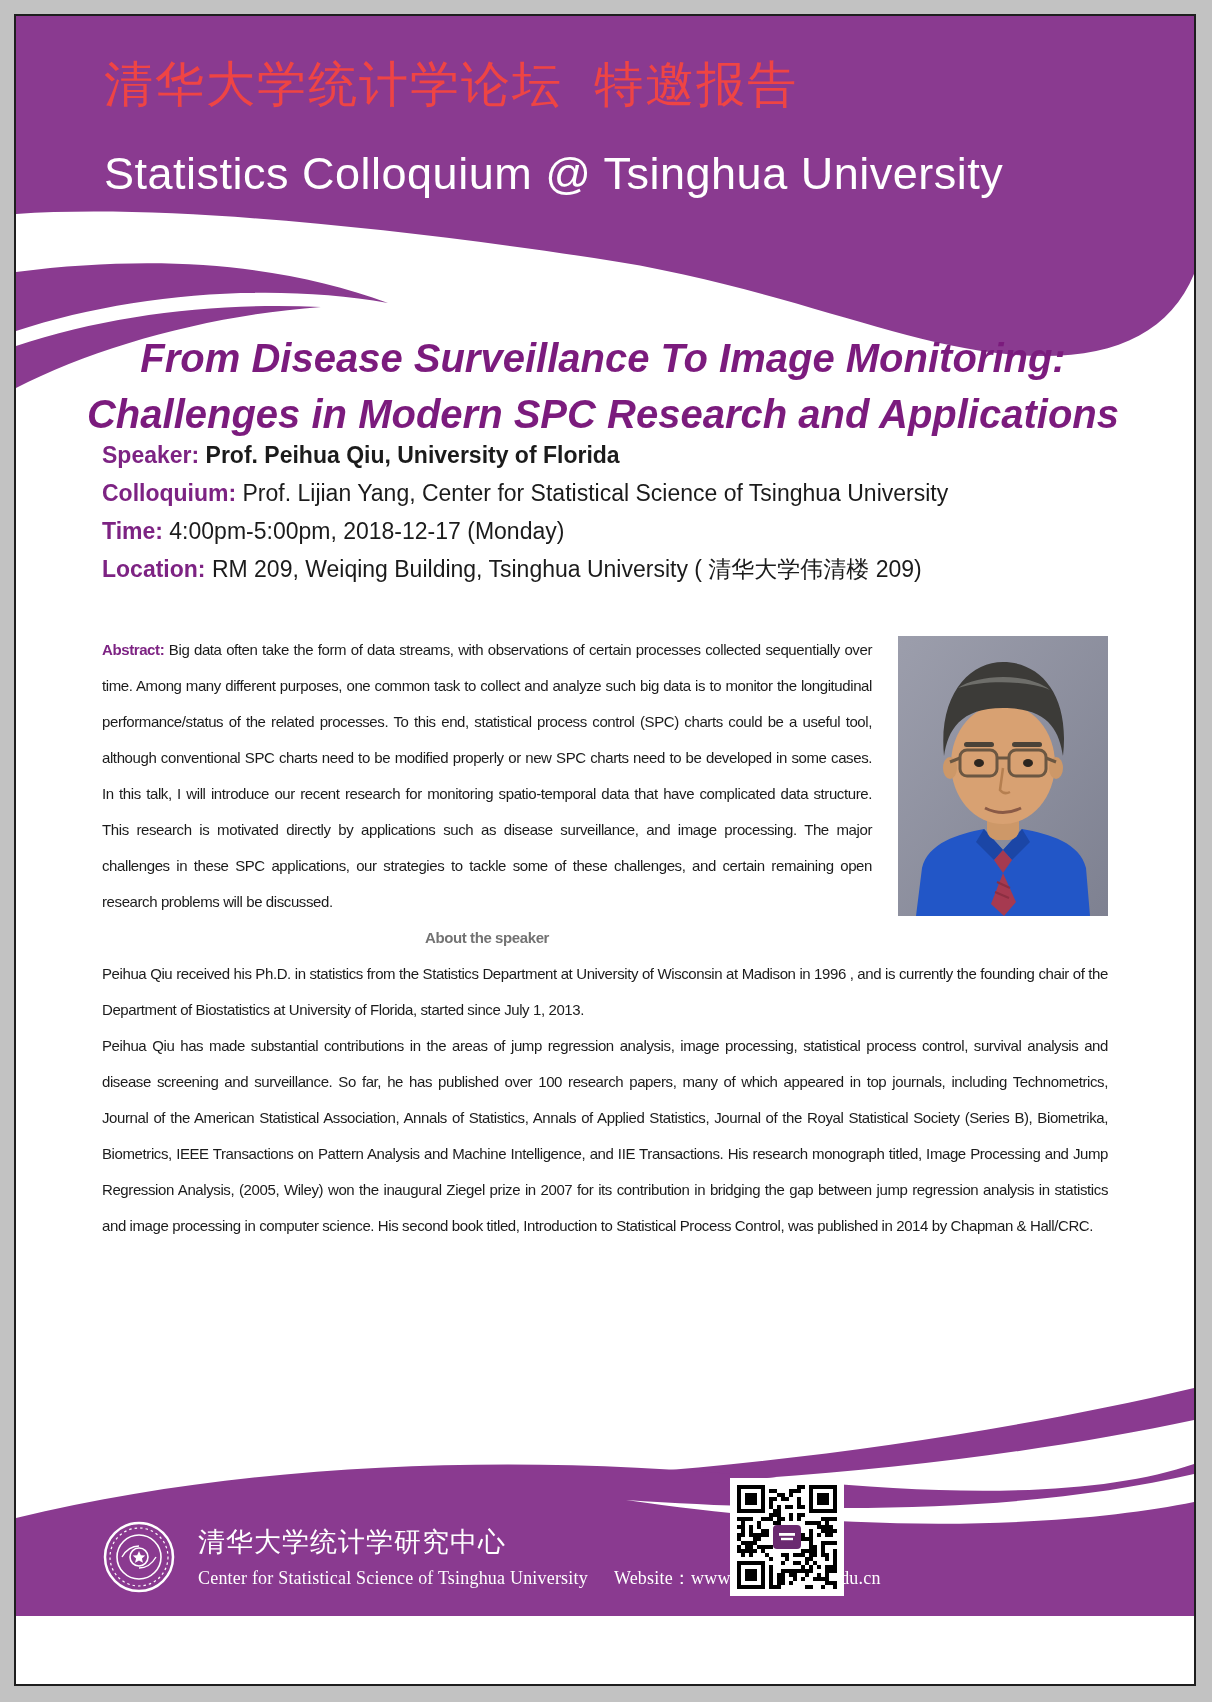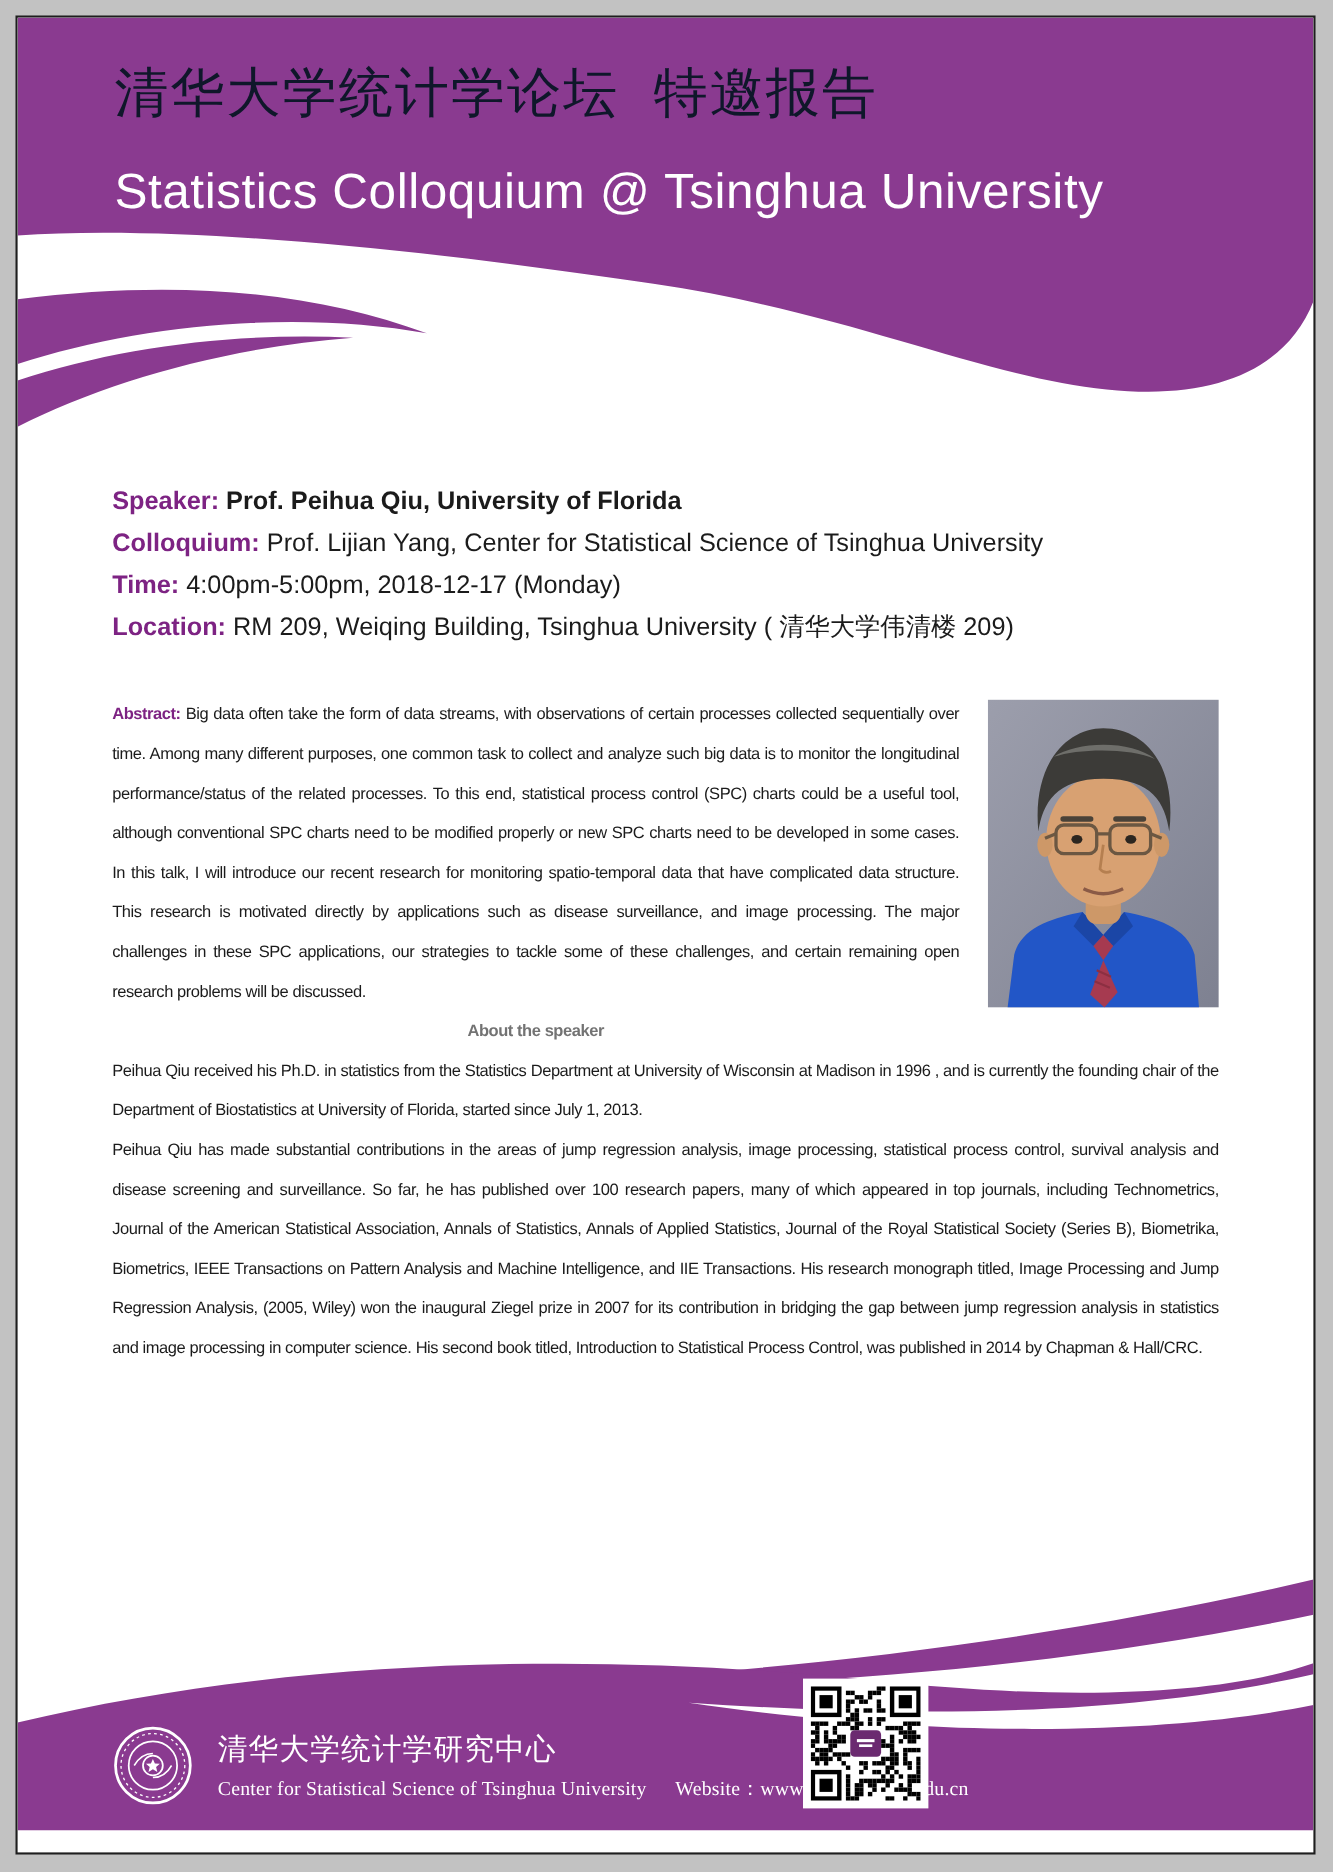"清华大学统计学论坛 特邀报告" .hero-zh { color: #0f172a -> #ef4444 }
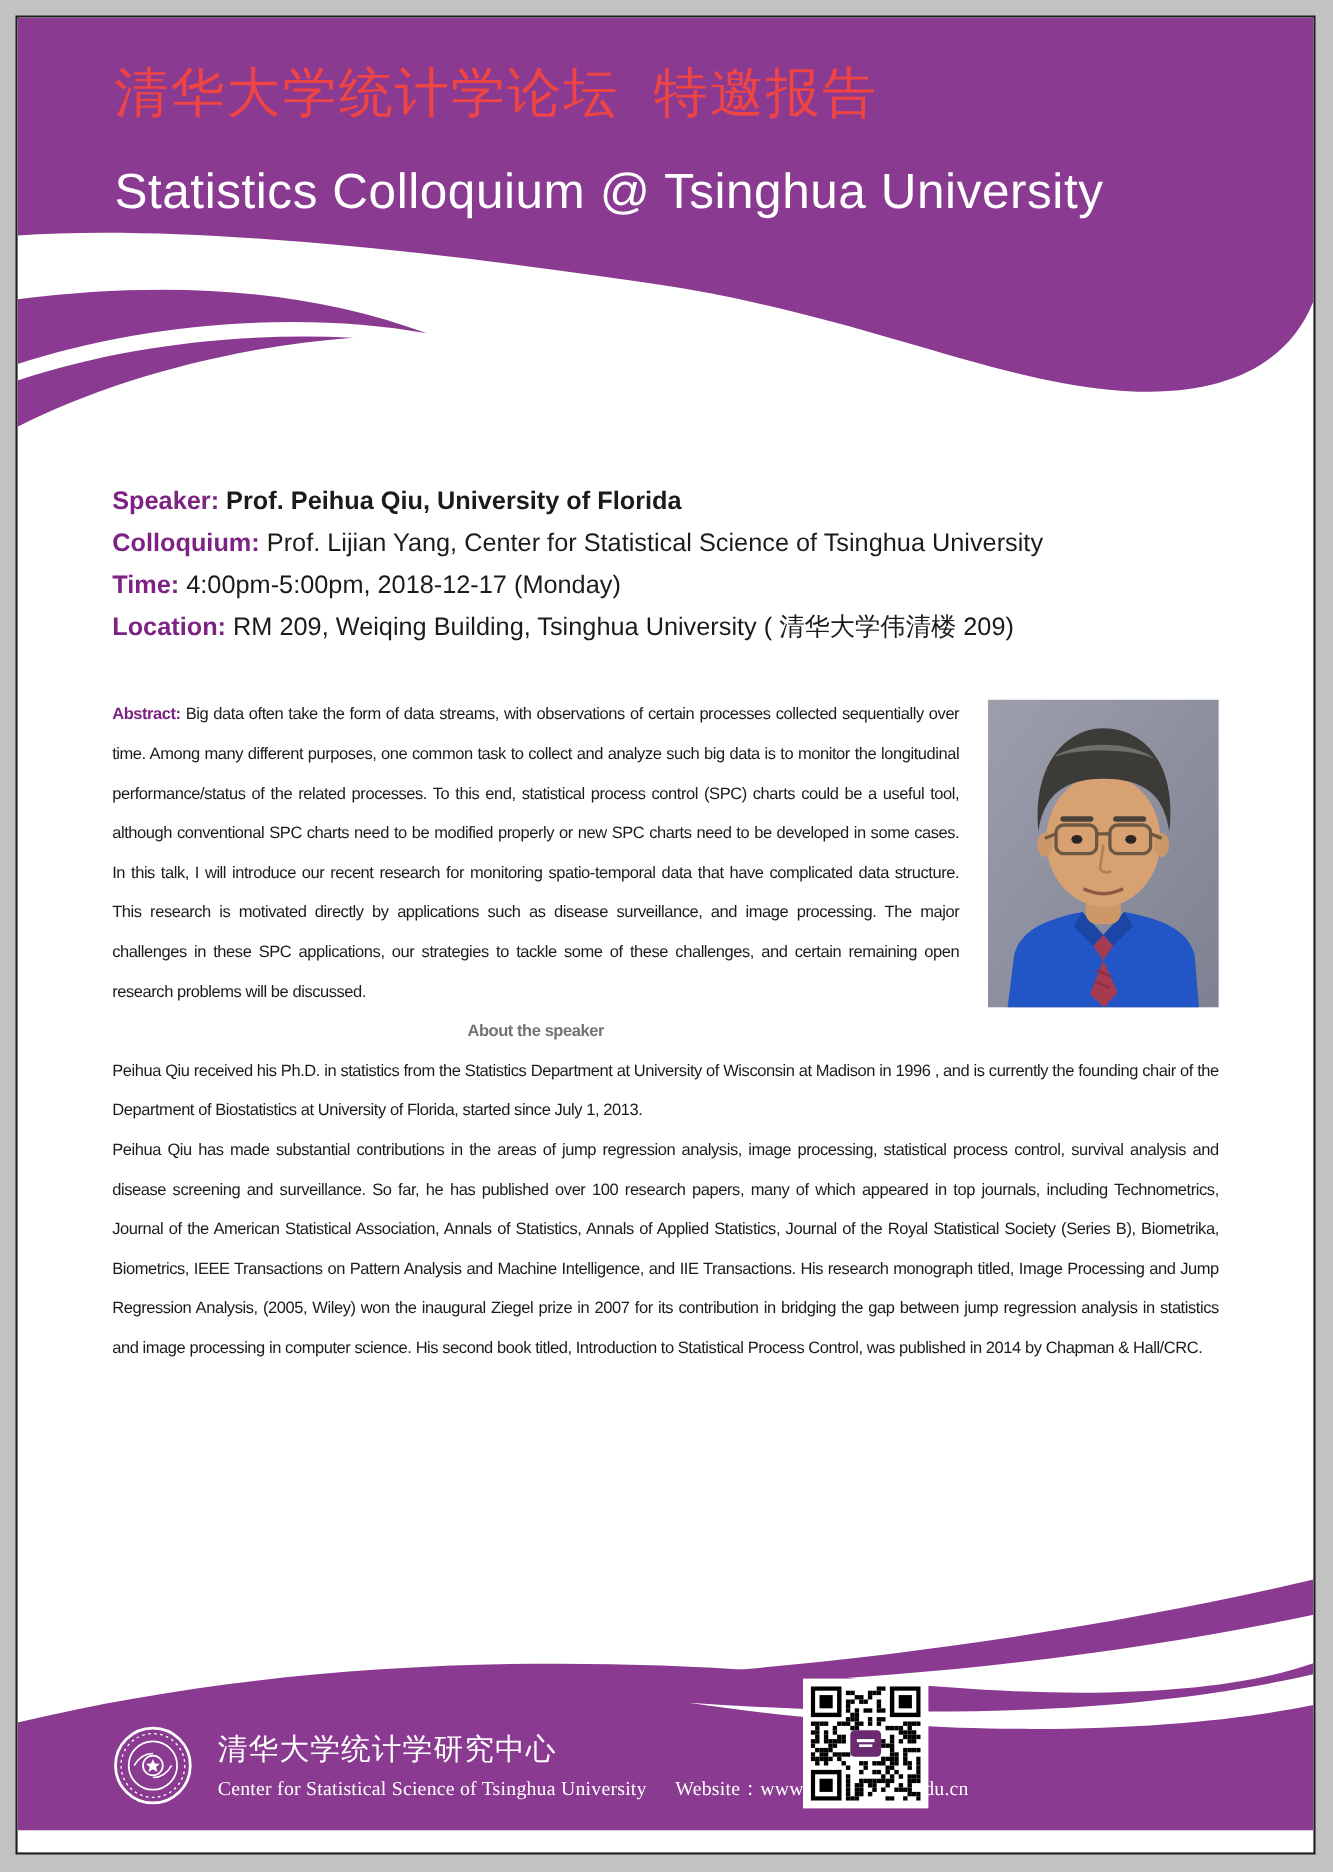"From Disease Surveillance To Image" div.talk-title { html: none -> <div> <div>From Disease Surveillance To Image Monitoring:</div> <div>Challenges in Modern SPC Research and Applications</div> </div> }
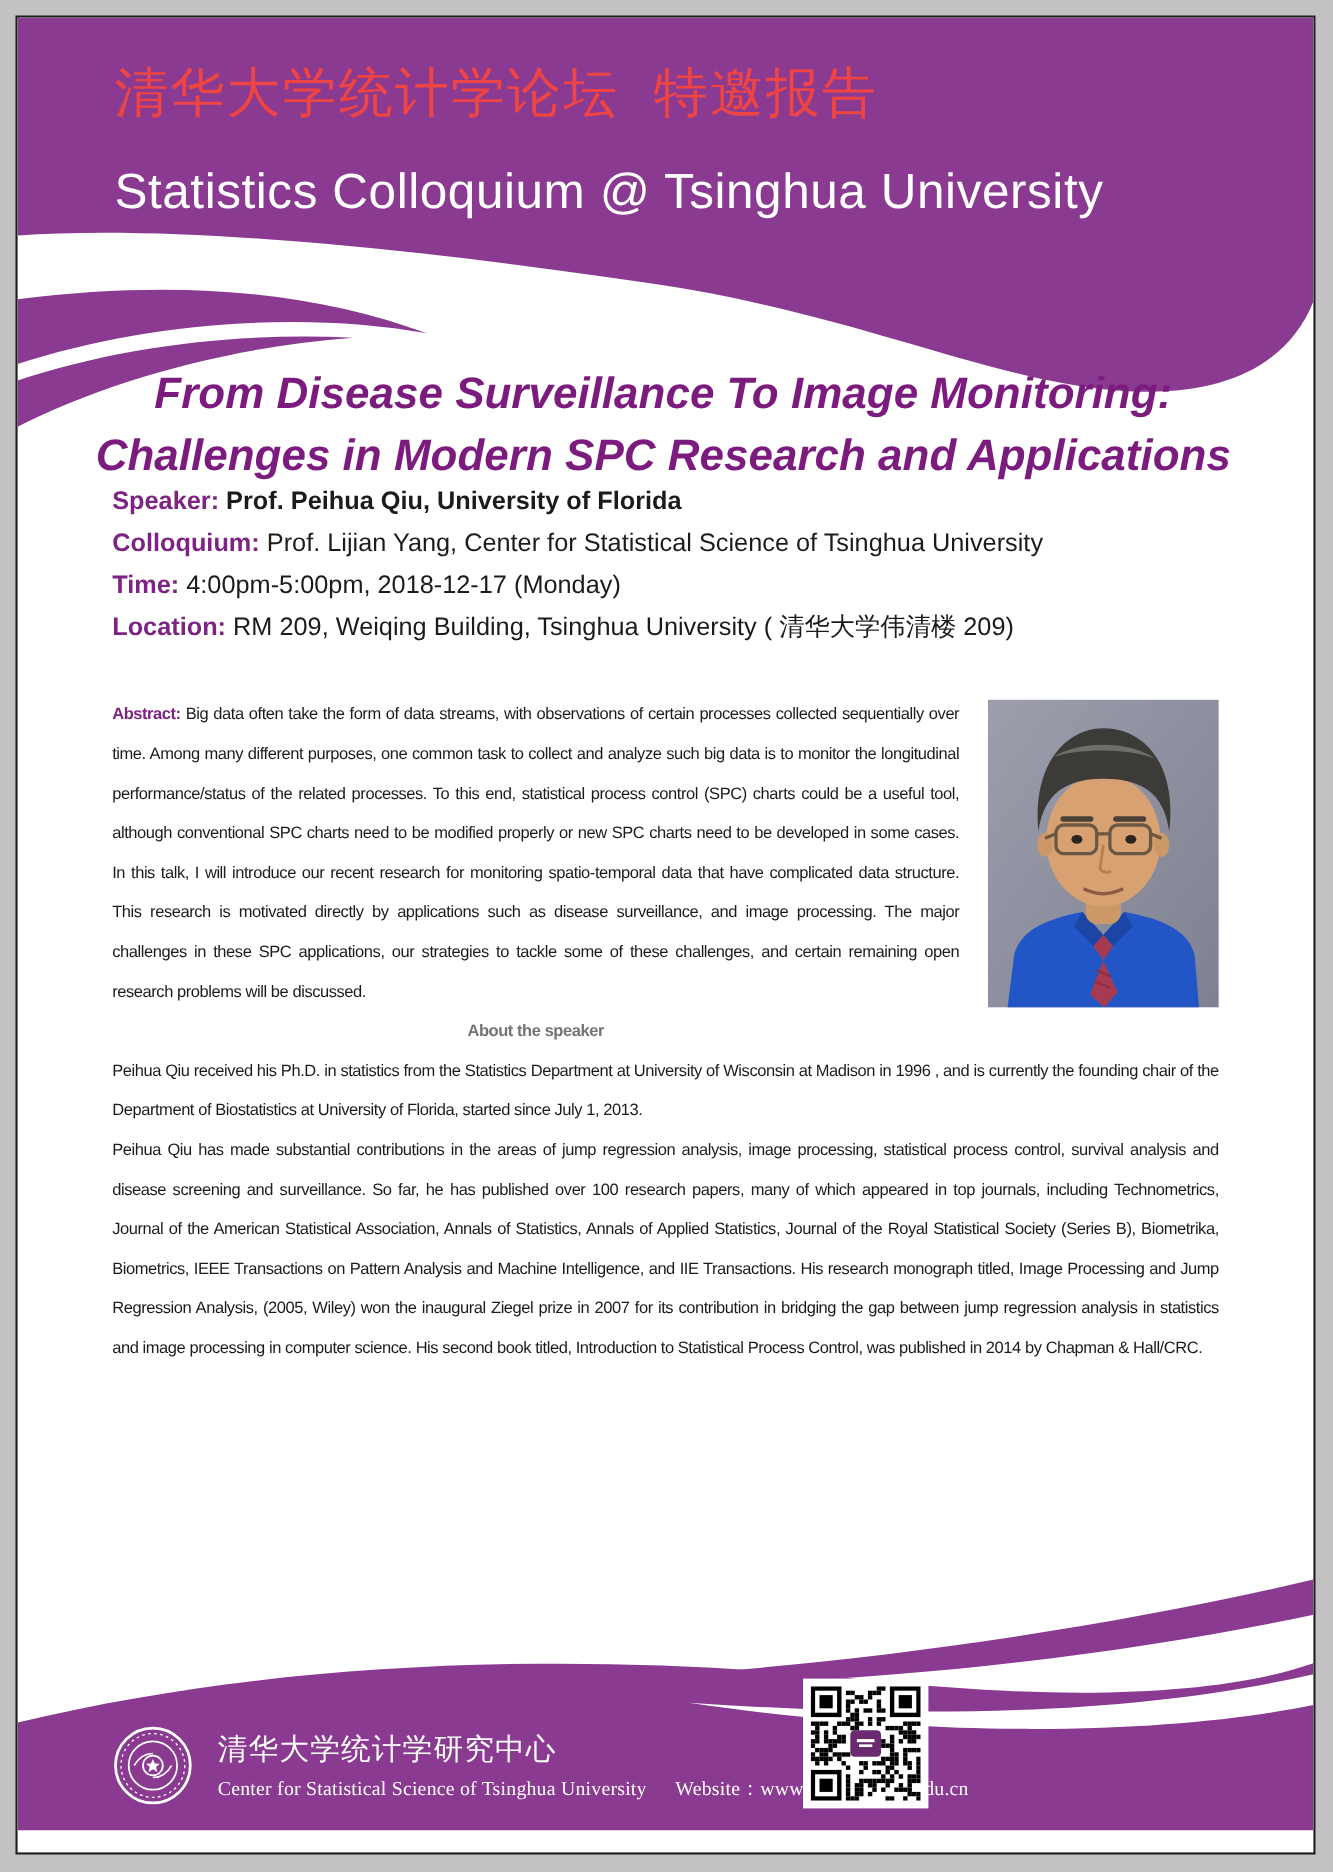"清华大学统计学研究中心" .footer { top: 1418px -> 1370px }
